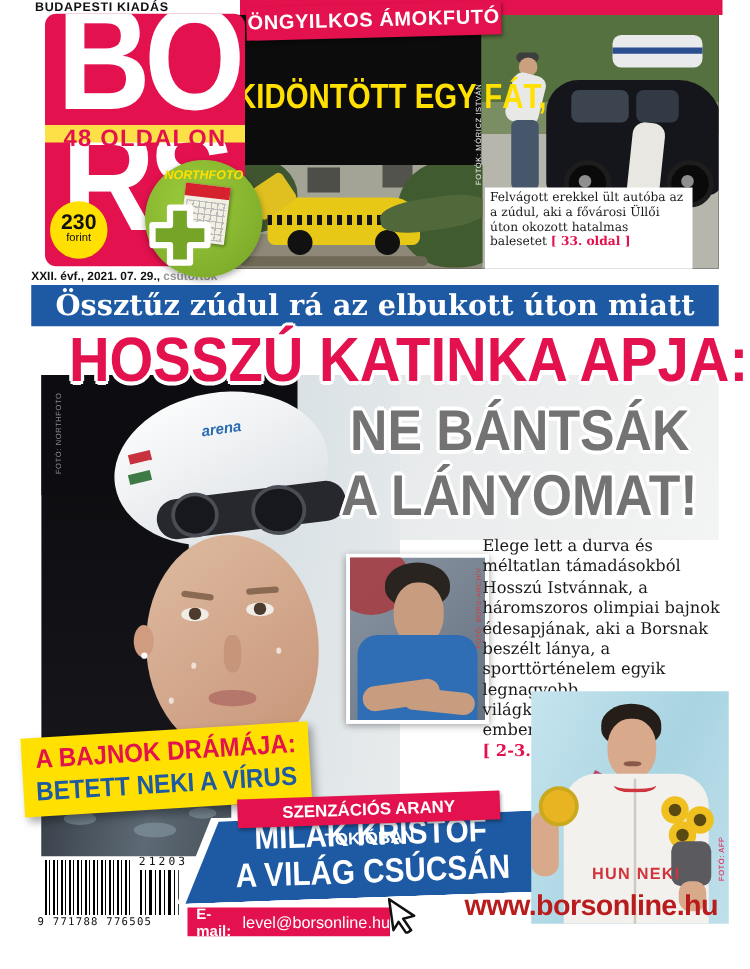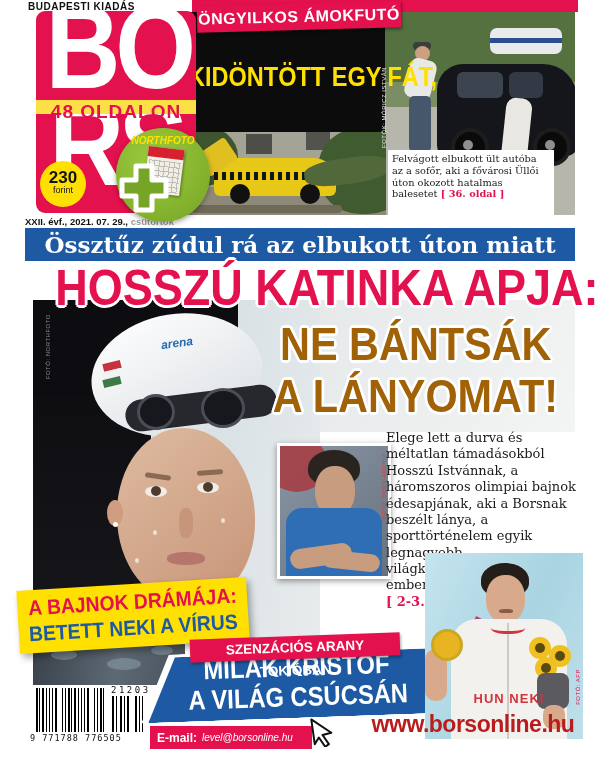"Felvágott elbukott ült autóba az" span { text: elbukott ült autóba az a sofőr -> erekkel ült autóba az a zúdul }
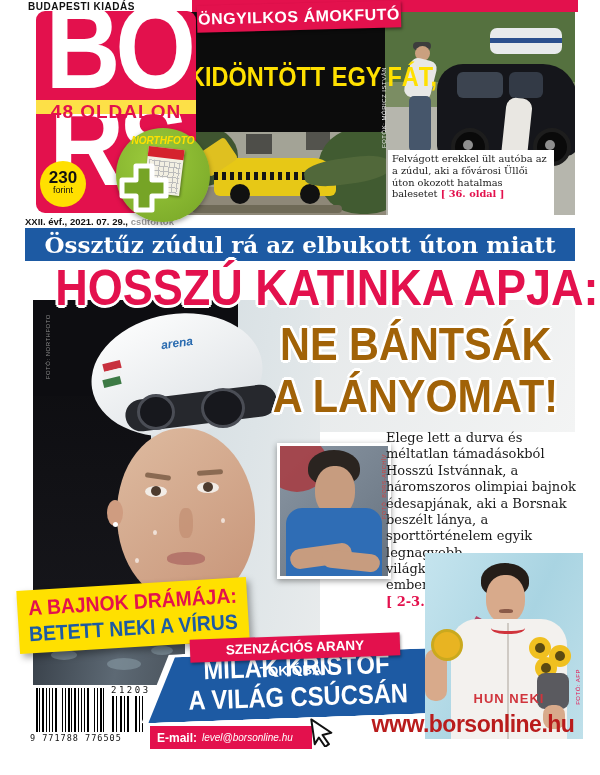"[ 36. oldal ]" b { text: 36 -> 33 }
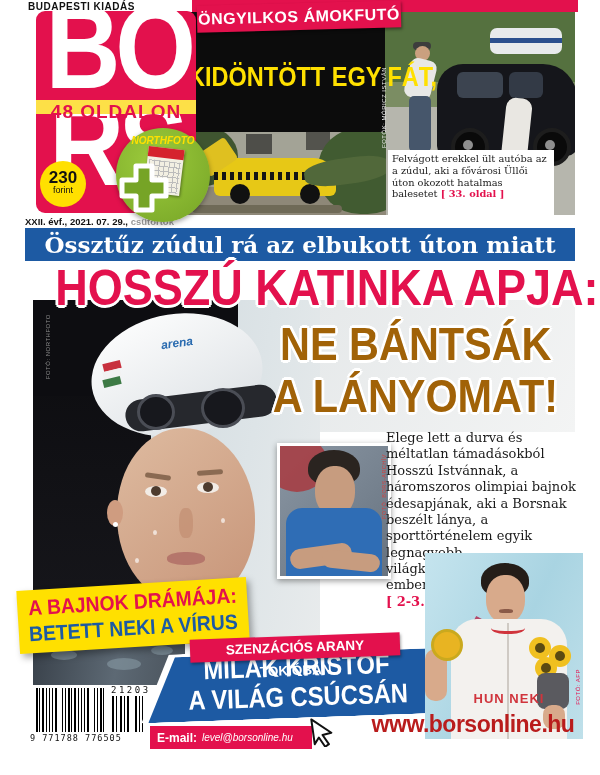"NE BÁNTSÁK" .hl-blue { color: #a16207 -> #737373 }
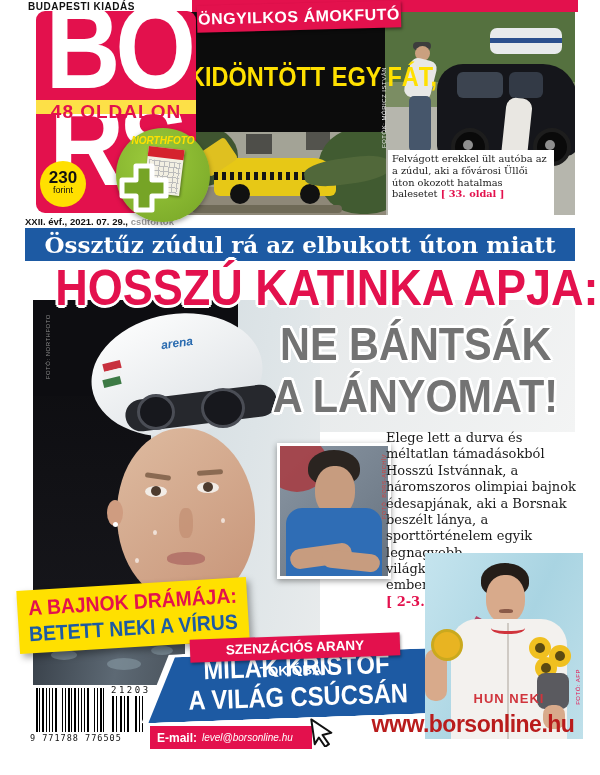"level@borsonline.hu" .email-bar .val { font-size: 10px -> 13px; font-style: italic -> none }
